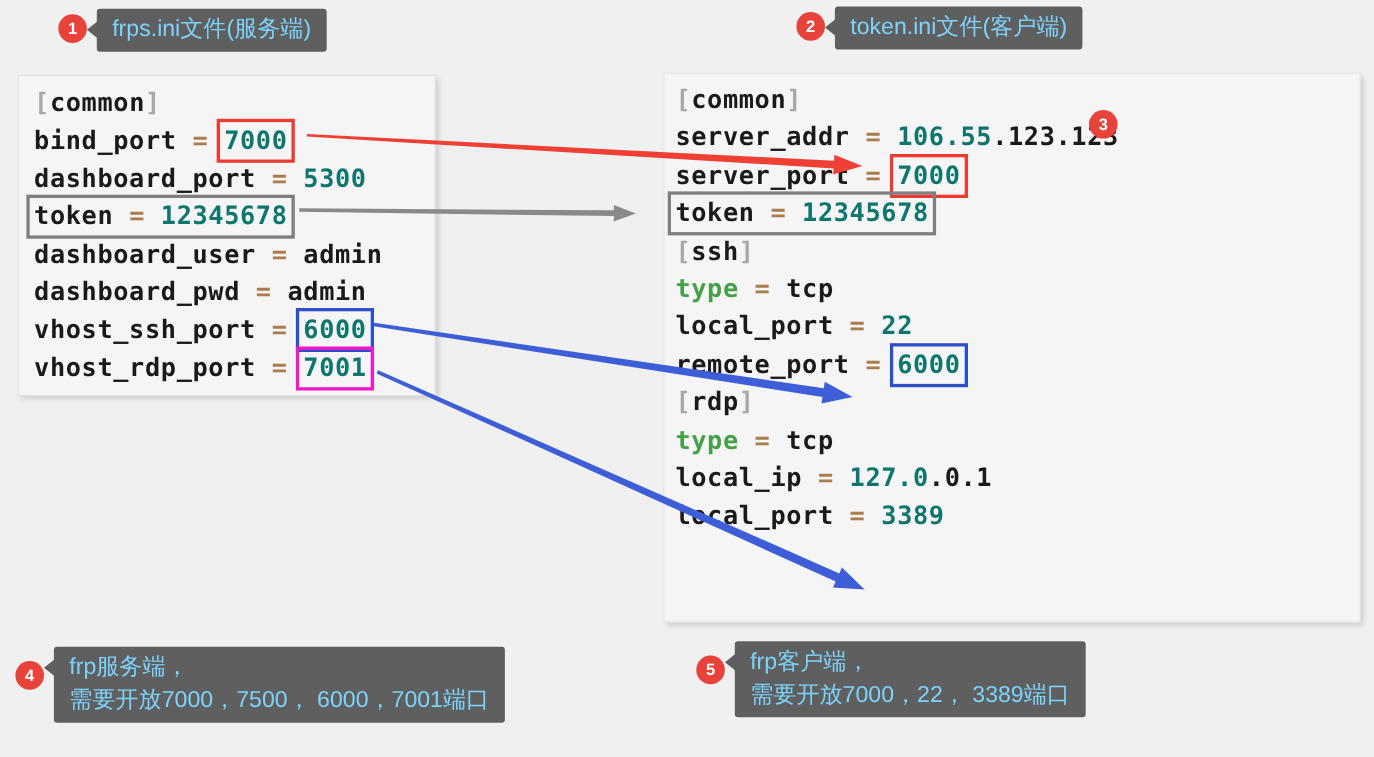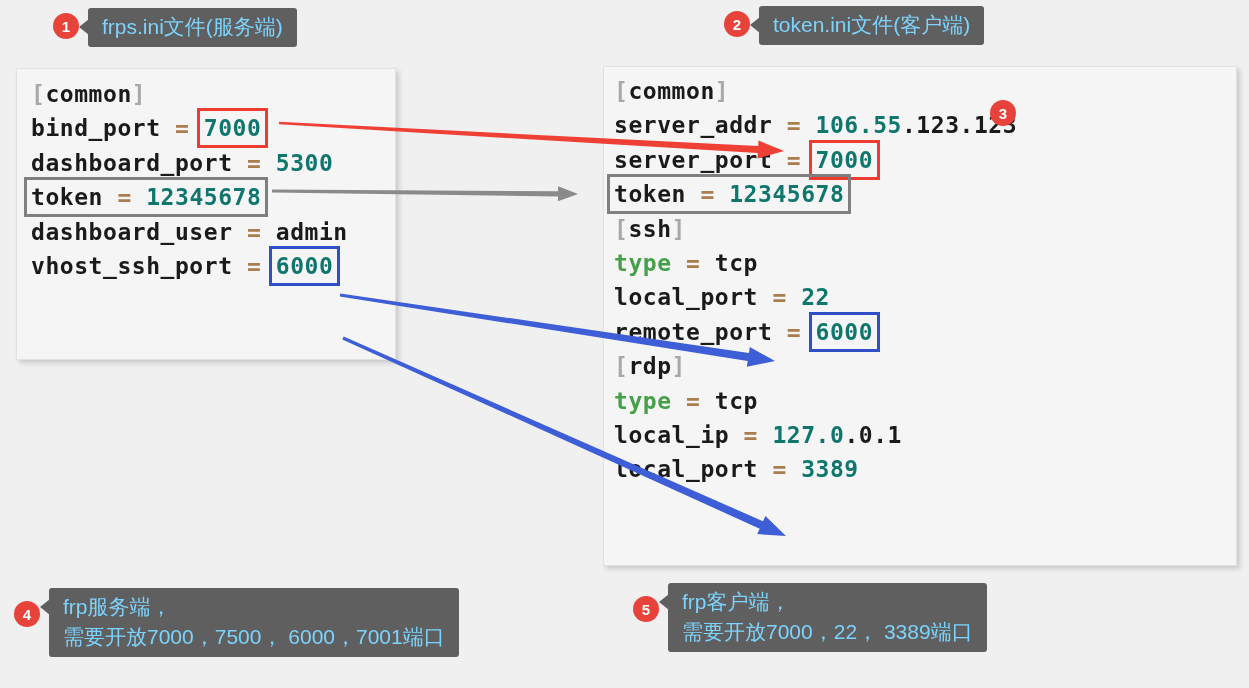"dashboard_pwd = admin" div.code-line { html: none -> <div><span>dashboard_pwd </span><span>= </span><span>admin</span></div> }
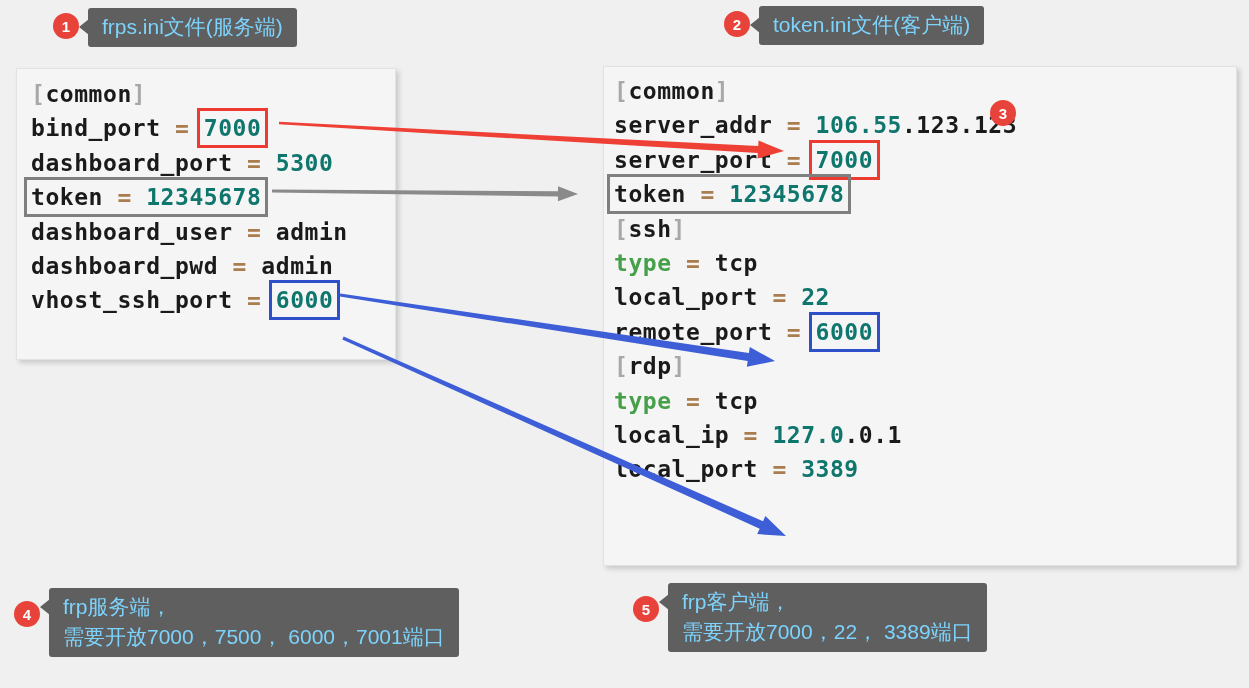"vhost_rdp_port = 7001" div.code-line { html: none -> <div><span>vhost_rdp_port </span><span>= </span><span><span>7001</span></span></div> }
